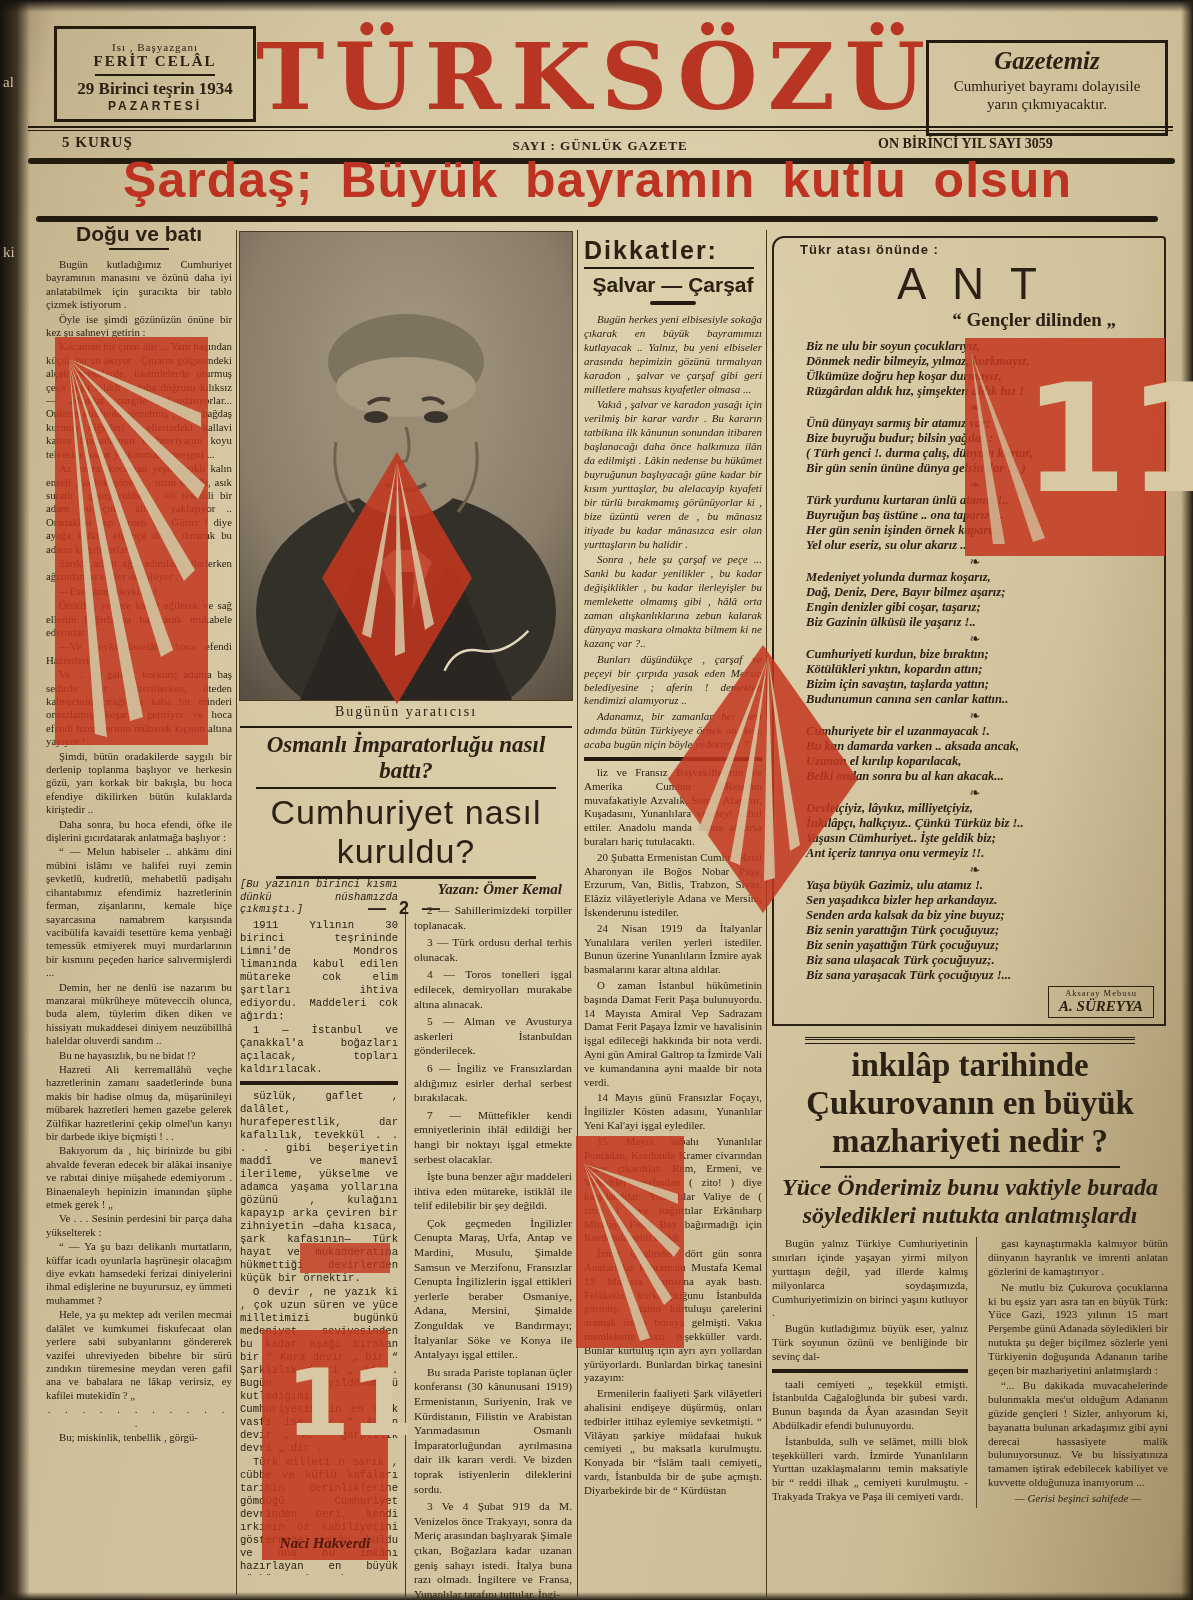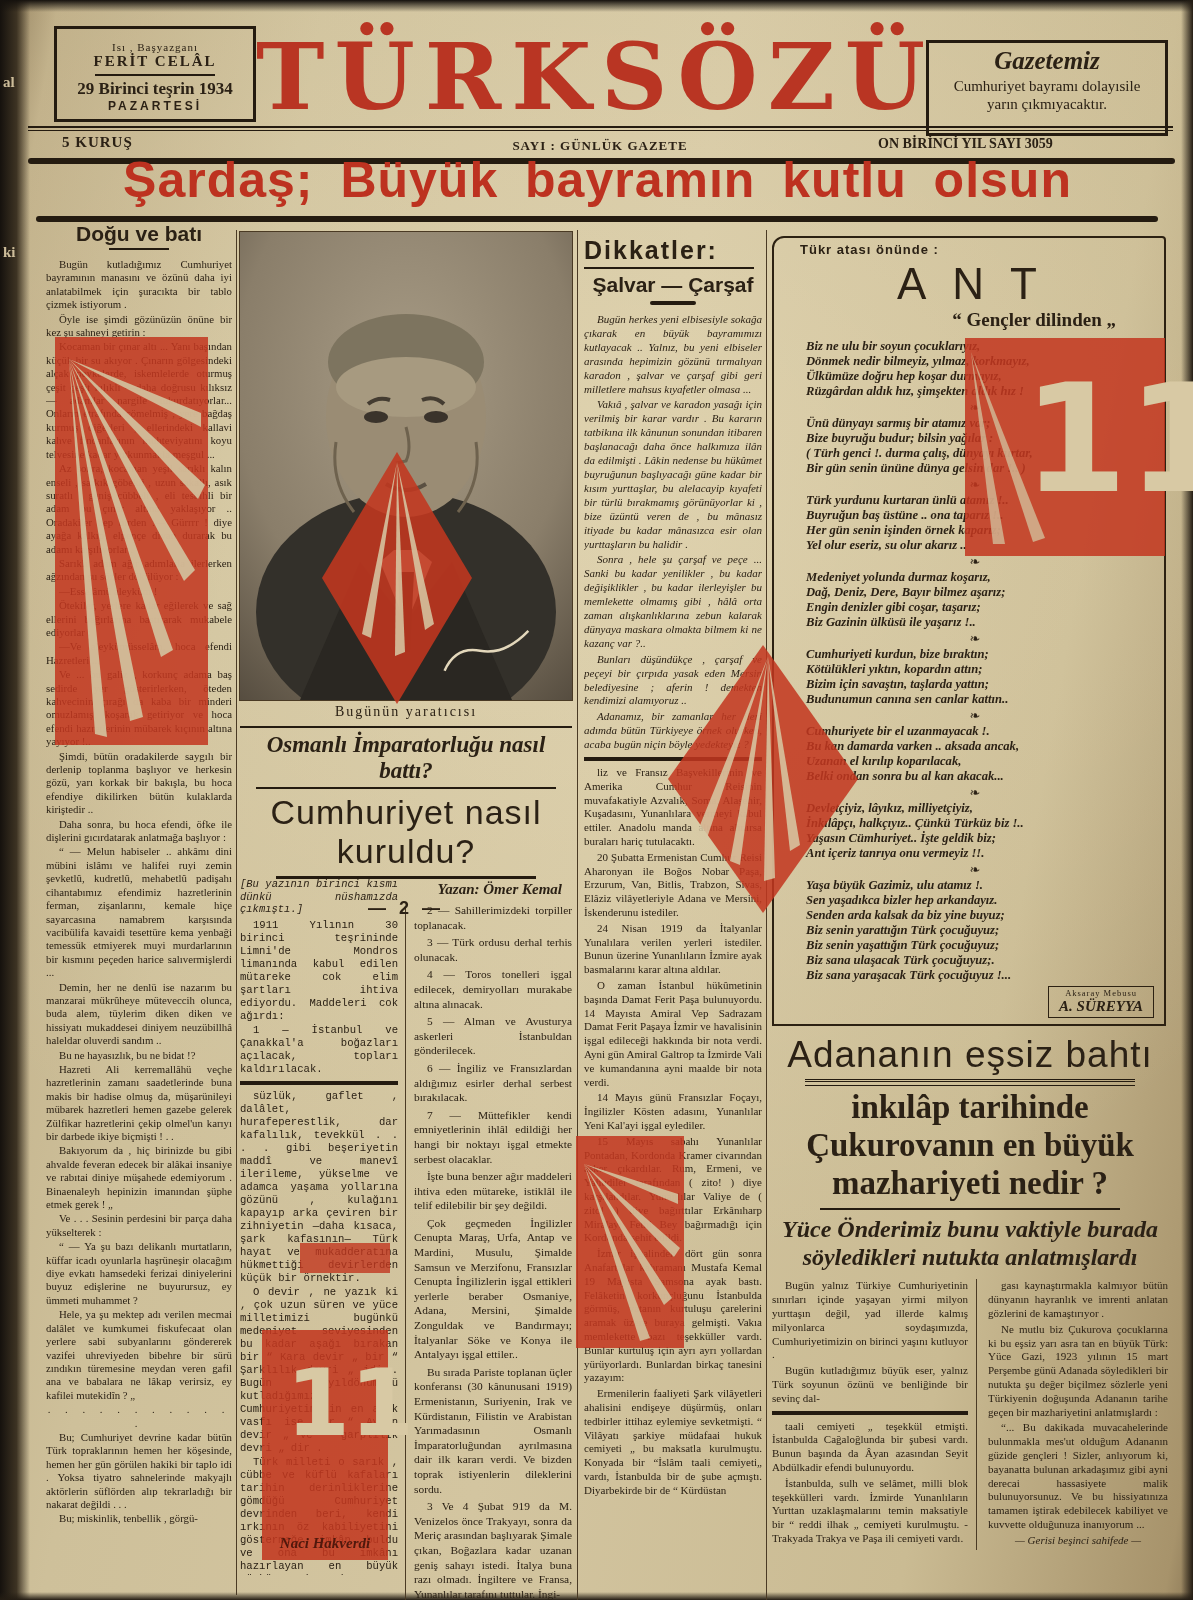"al" .bleed { font-weight: bold -> normal }
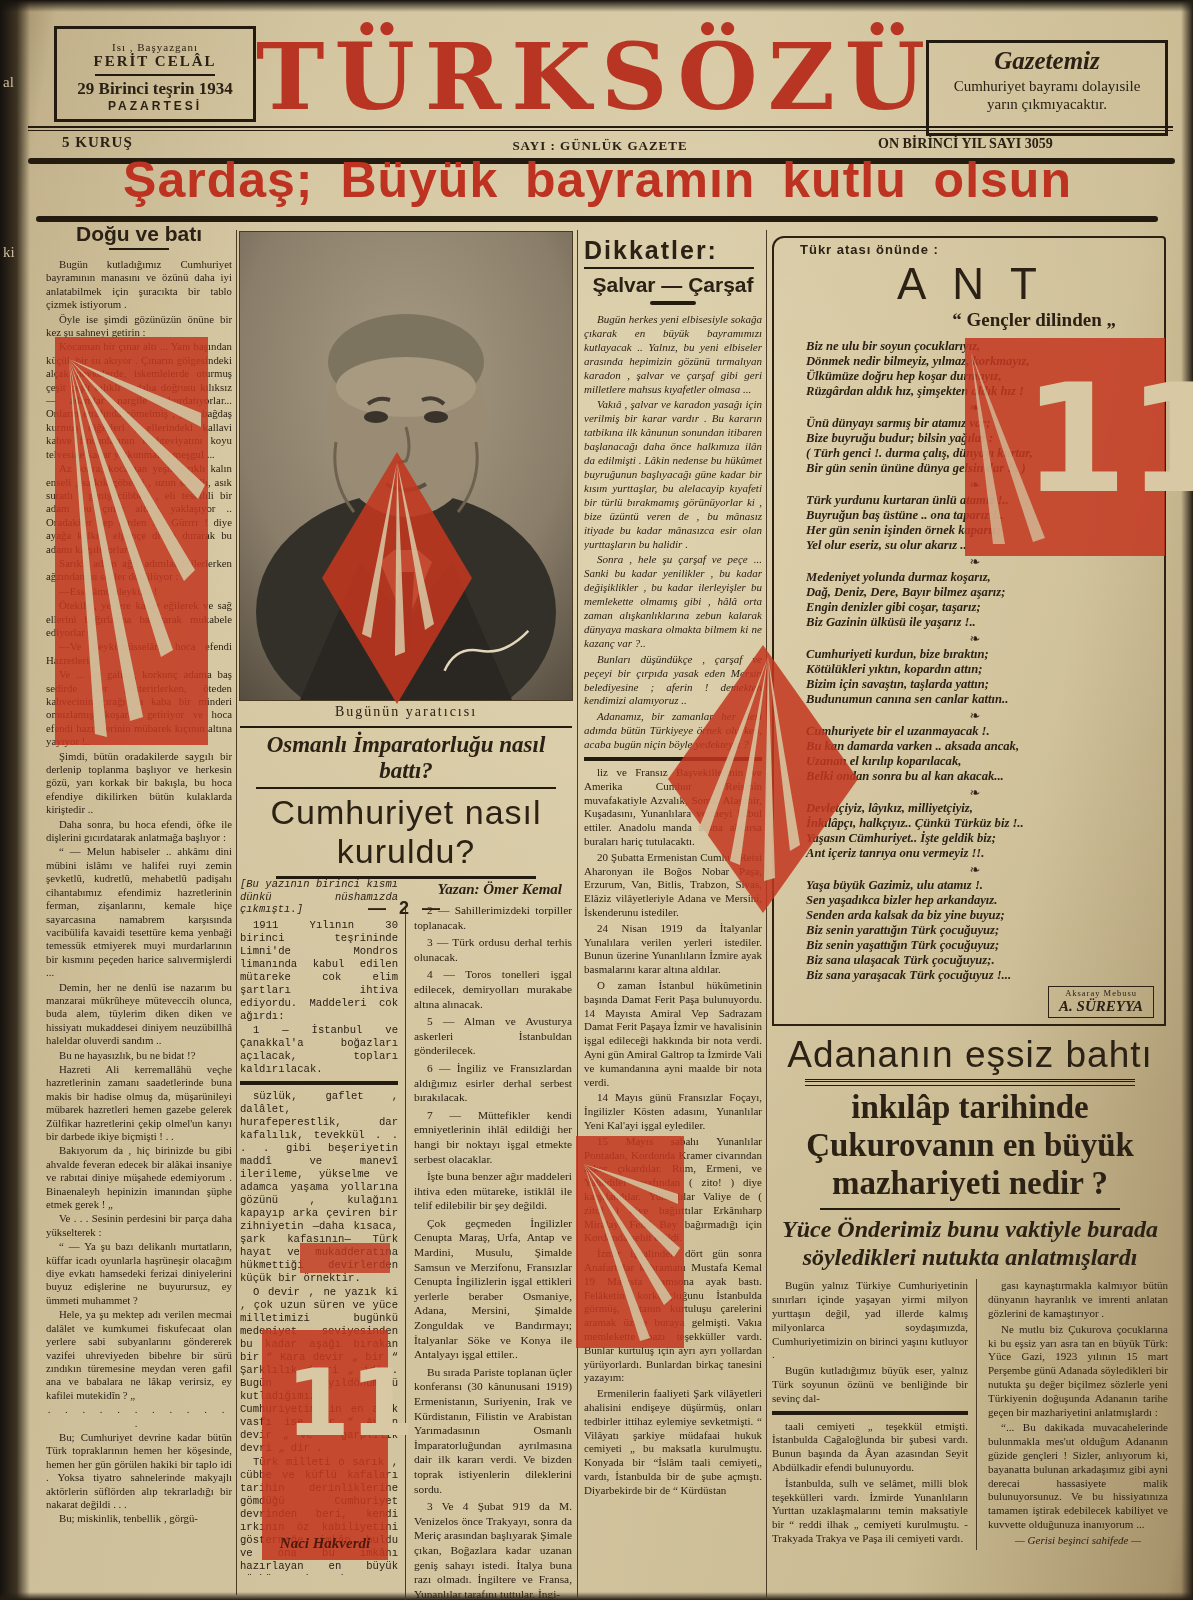"Adananın eşsiz bahtı" div.ad-head { html: <div>Adananın eşsiz bahtı</div> -> none }
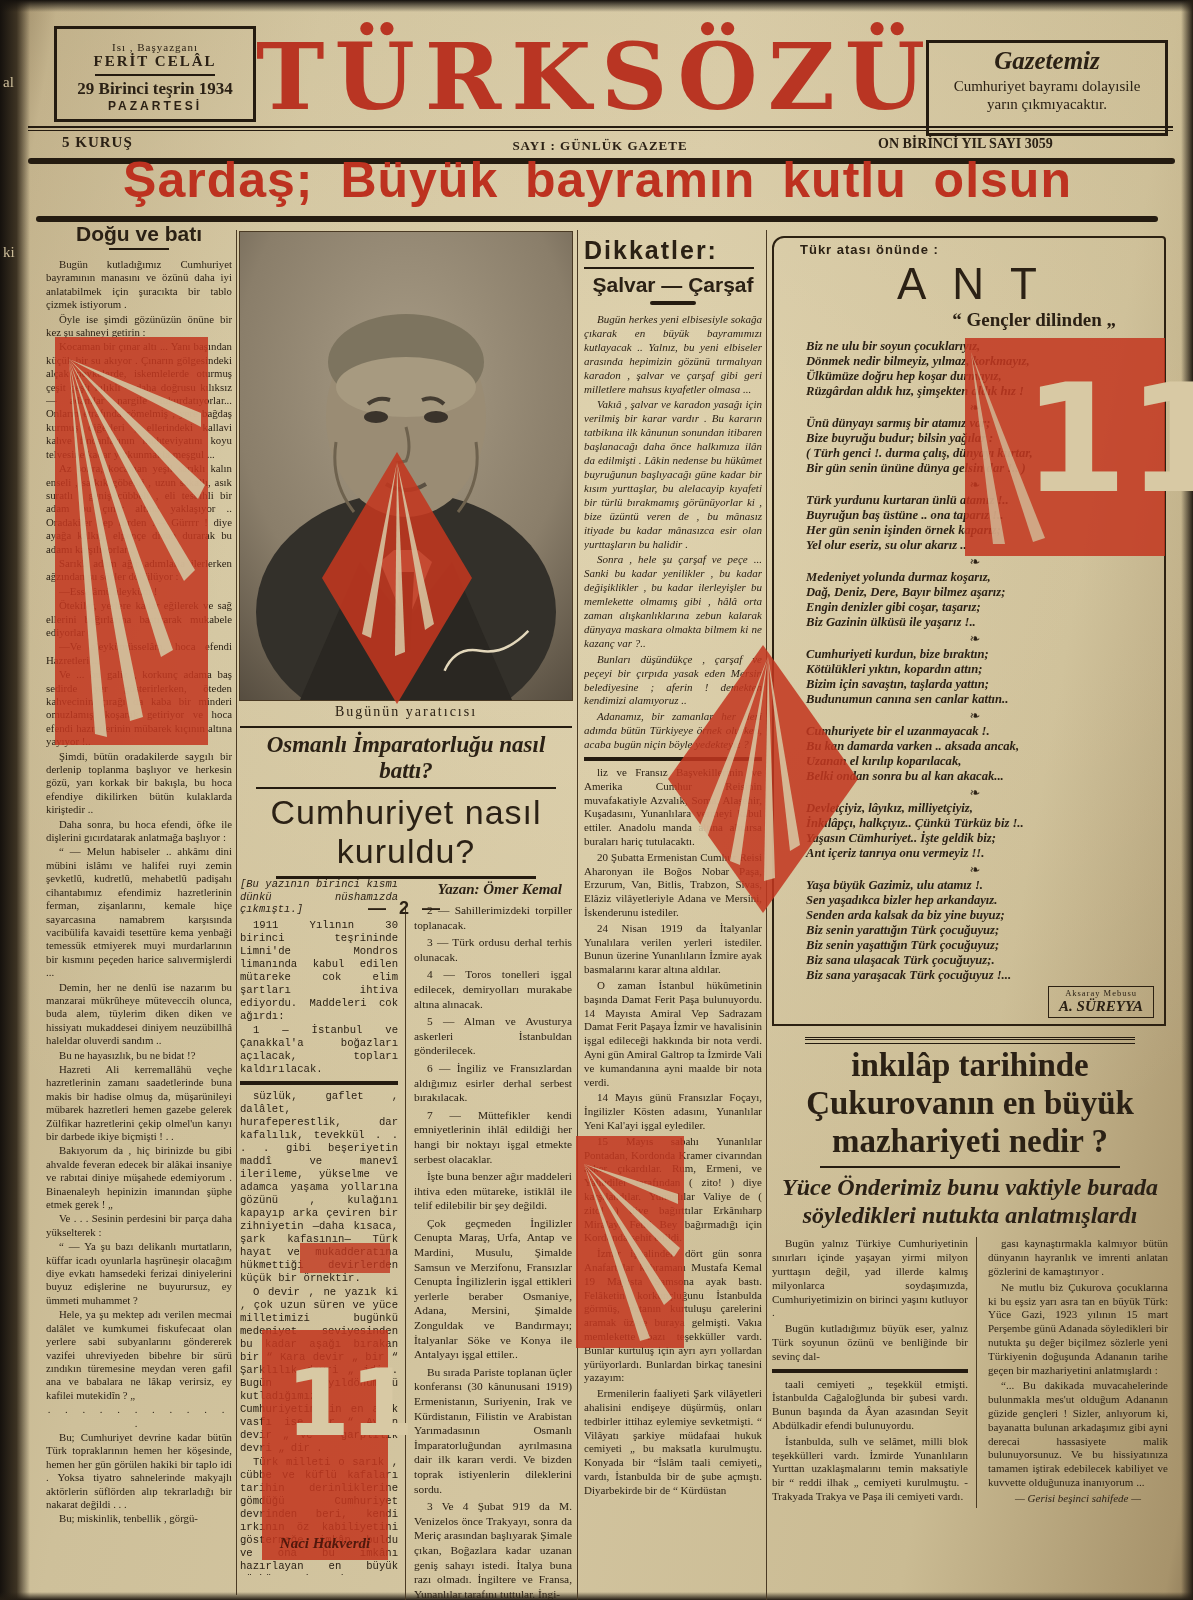"“ — Ya şu bazı" p.p { text: buyuz -> ihmal }
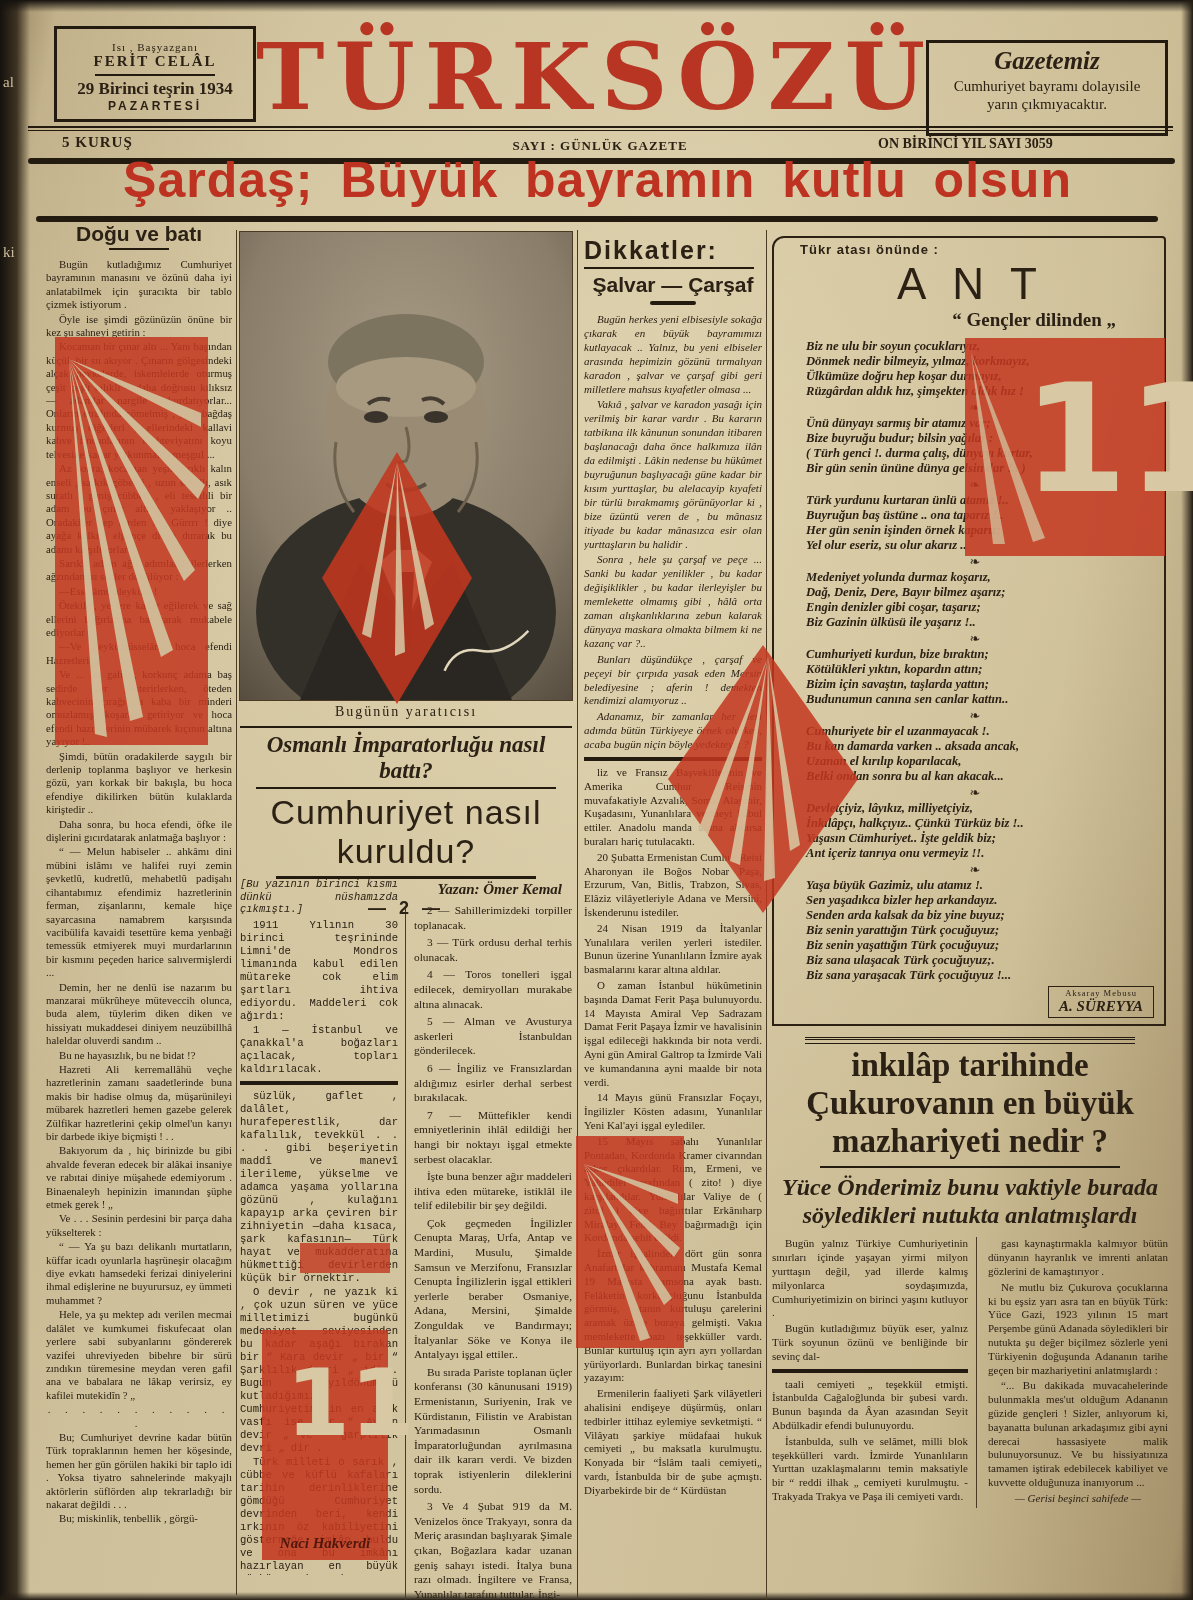"Bu; Cumhuriyet devrine kadar bütün" p.p { html: <p>Bu; Cumhuriyet devrine kadar bütün Türk topraklarının hemen her köşesinde, hemen her gün görülen hakiki bir taplo idi . Yoksa tiyatro sahnelerinde makyajlı aktörlerin süflörden alıp tekrarladığı bir nakarat değildi . . .</p> -> none }
